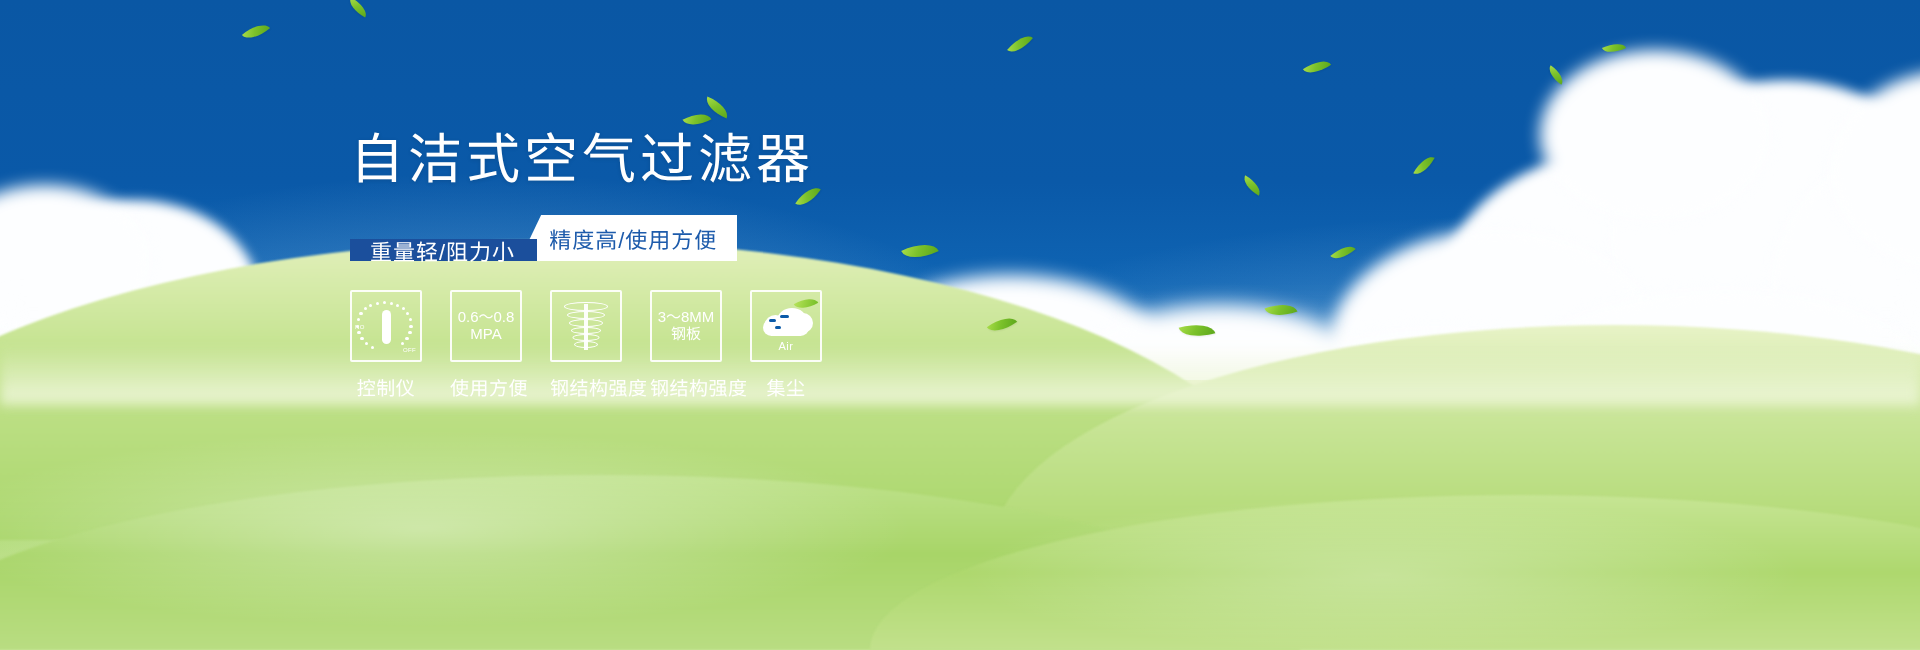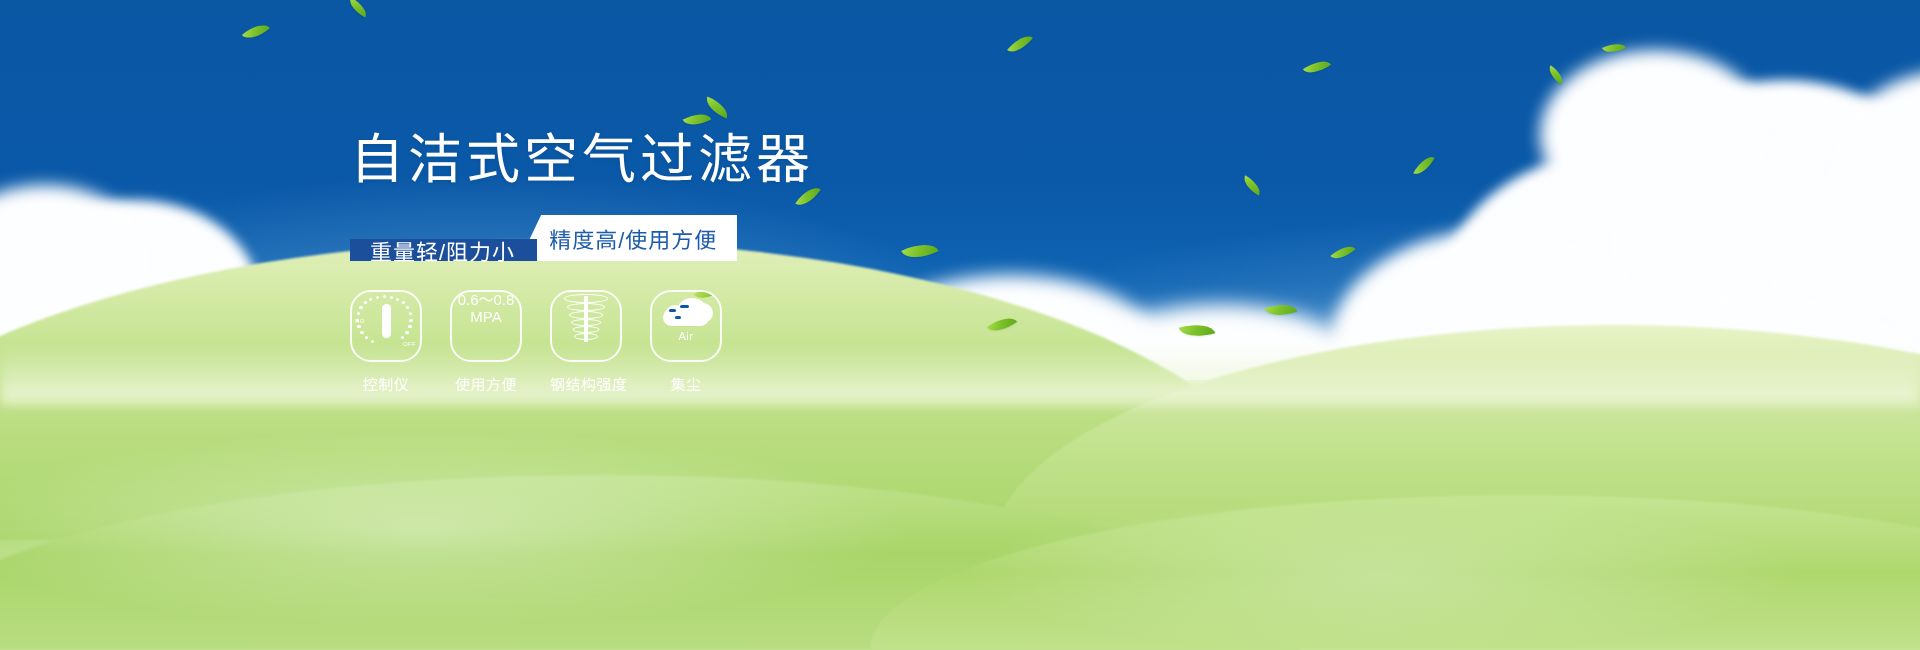"0.6～0.8" .feature-box { align-items: flex-start -> center; border-radius: 21px -> 2px }
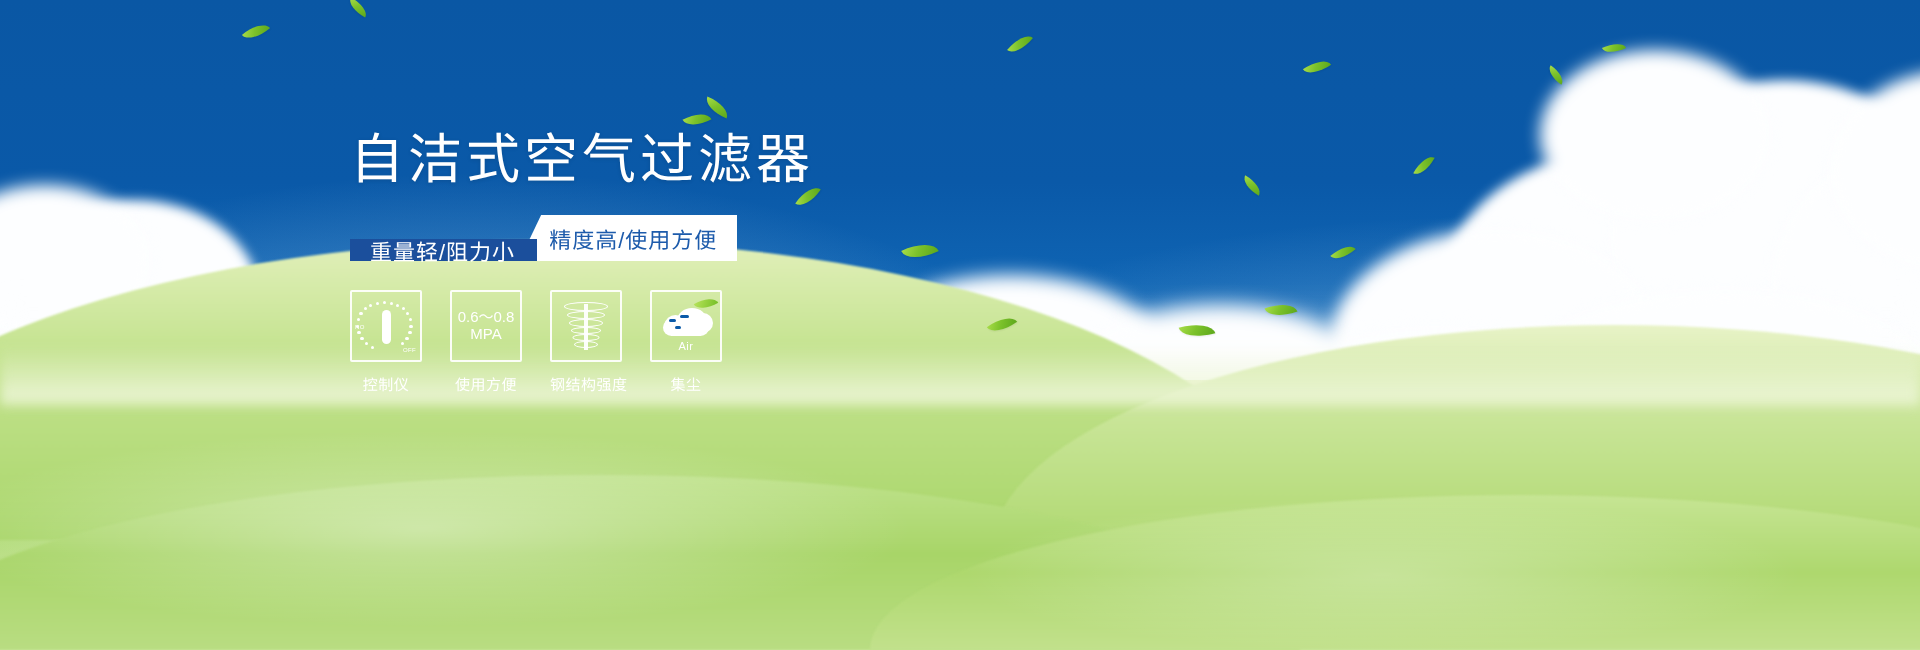"3～8MM" div.feature { html: none -> <div> <div> <div>3～8MM 钢板</div> </div> <div>钢结构强度</div> </div> }
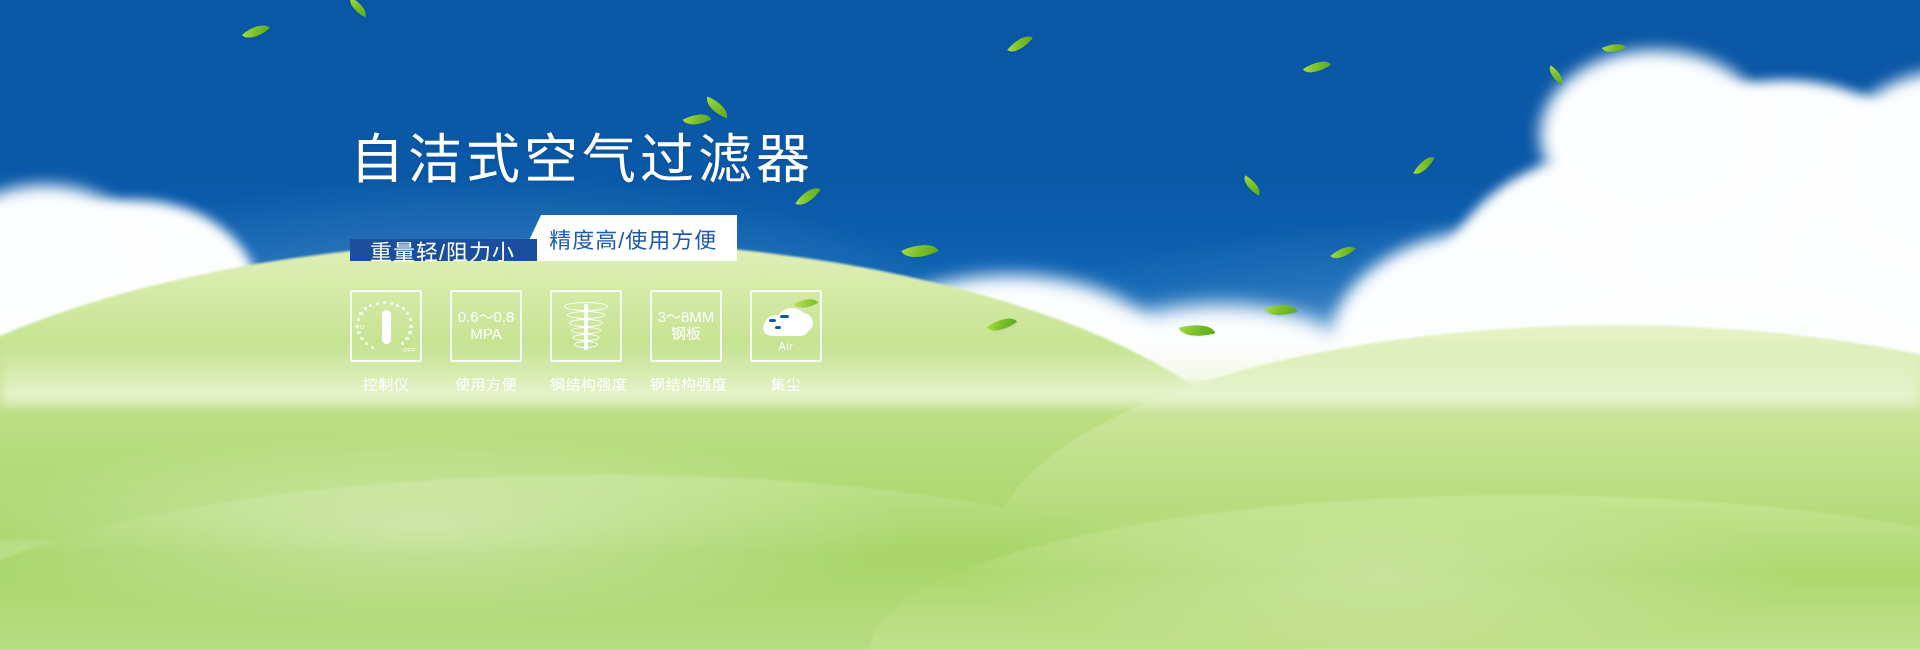"控制仪" .feature-label { font-size: 15px -> 19px }
